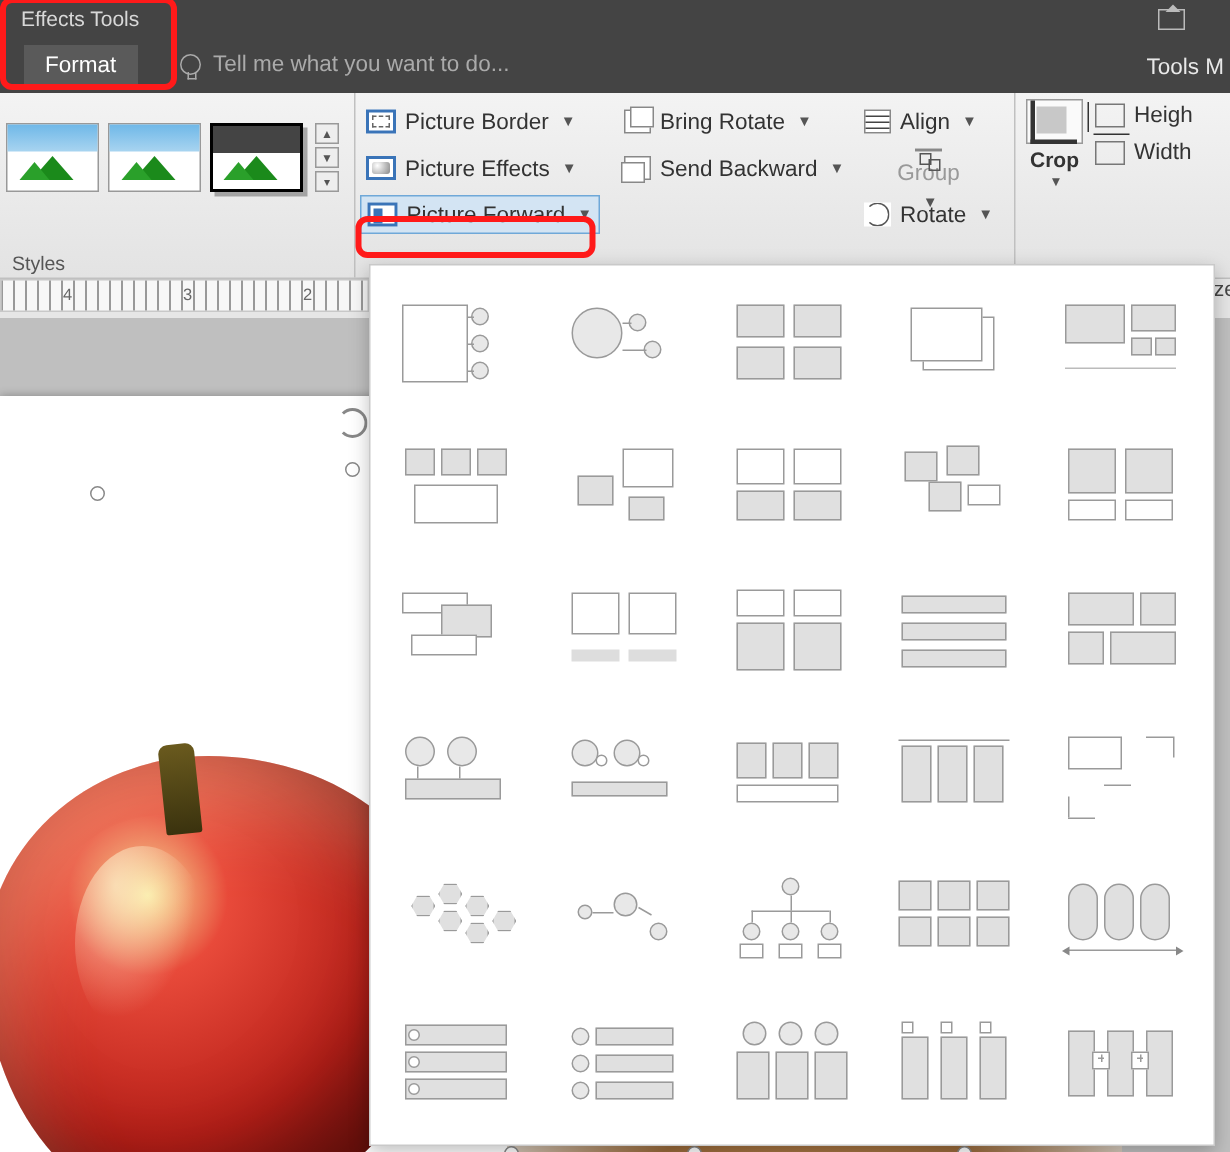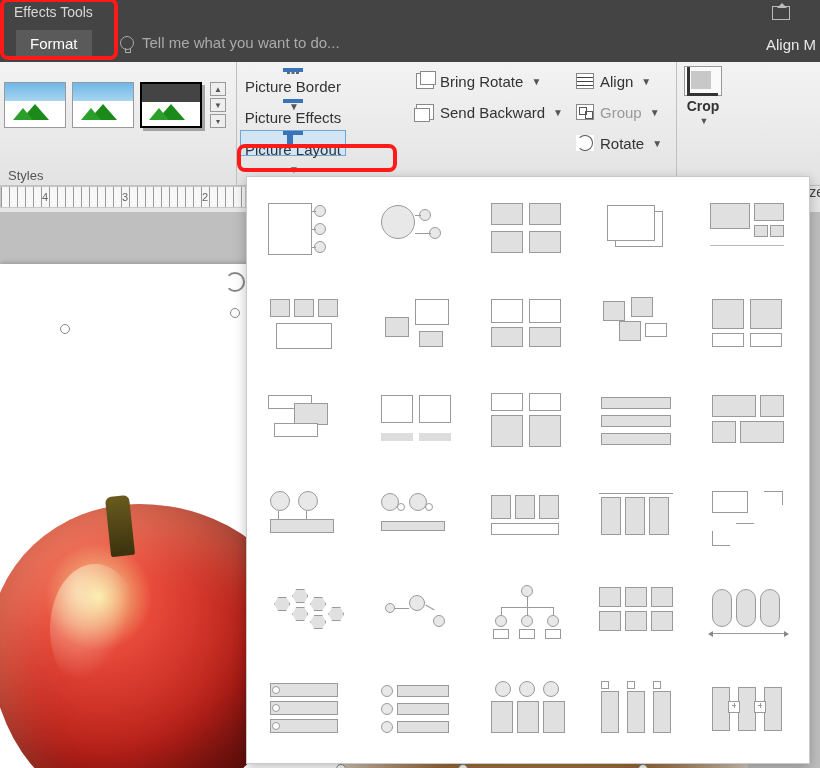"Align M" span.username { text: Align -> Tools }
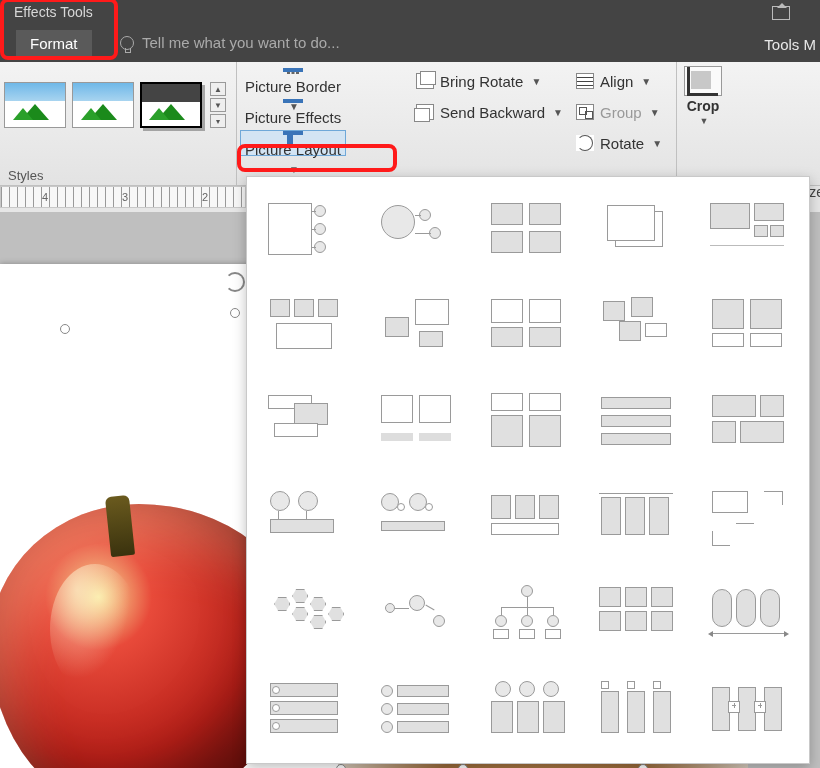"Picture Border" .pic-menu .item { flex-direction: column -> none }
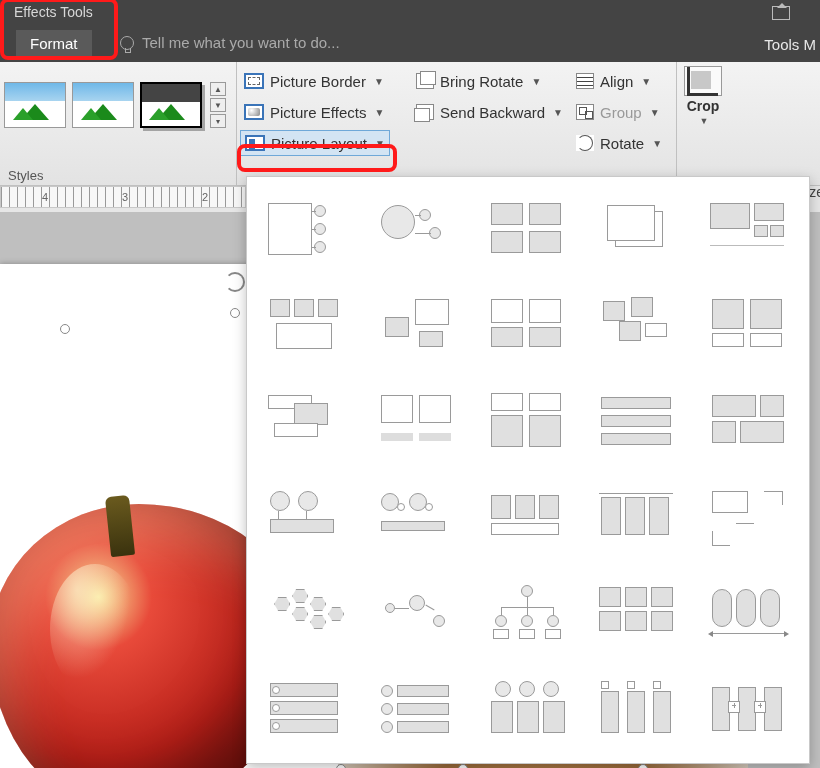"Heigh" div.hw { html: none -> <div> <div> <span></span> <span>Heigh</span> </div> <div> <span></span> <span>Width</span> </div> </div> }
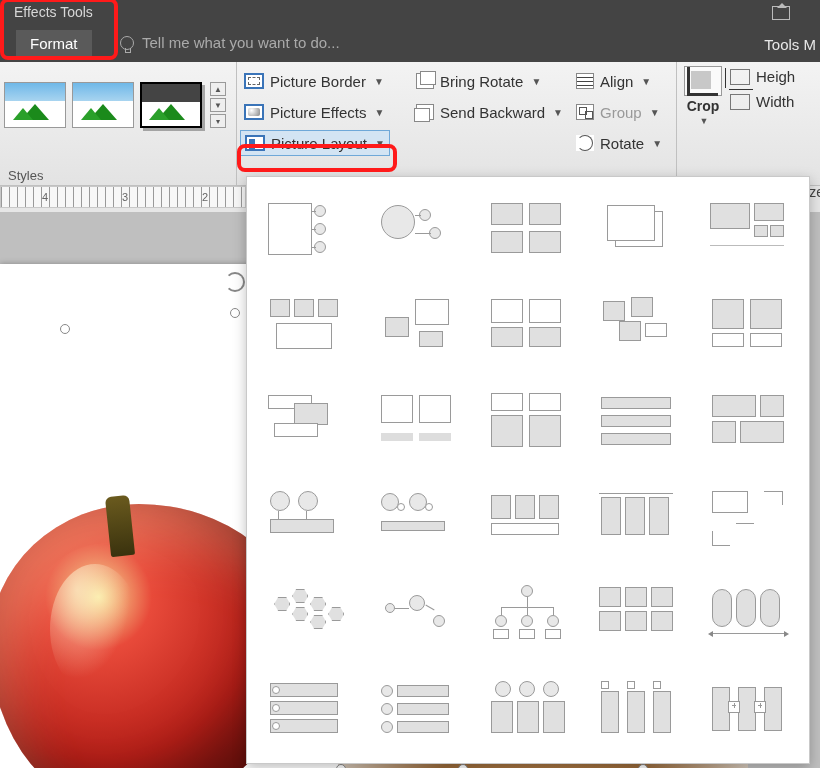"Group" div.item { flex-direction: none -> column }
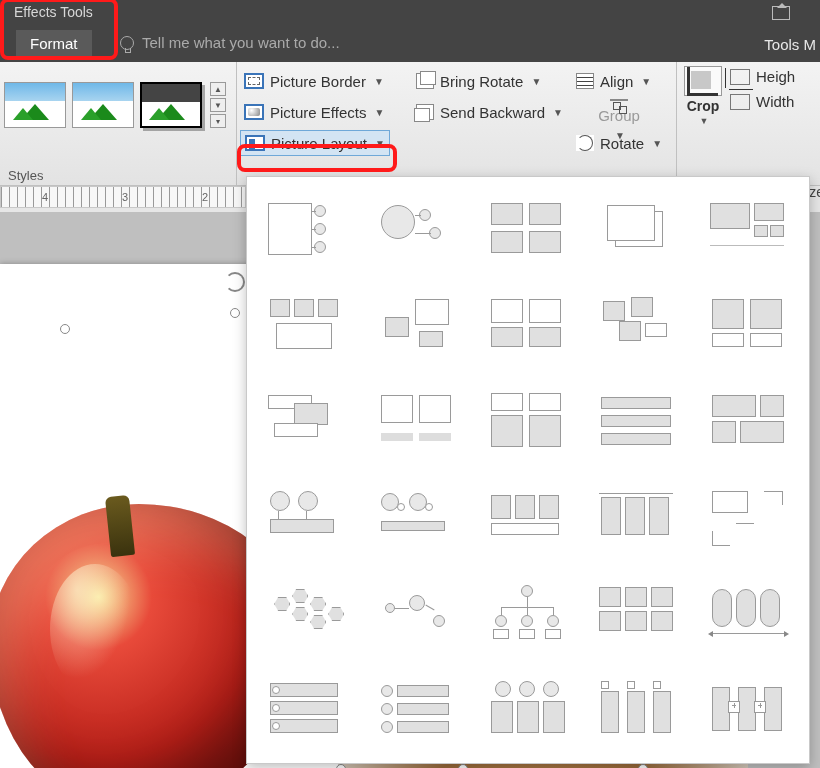"Picture Layout" span { text: Layout -> Forward }
